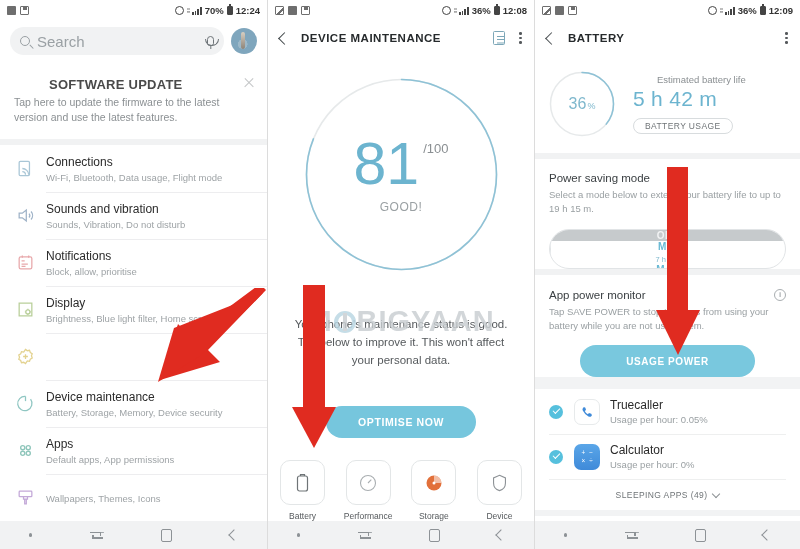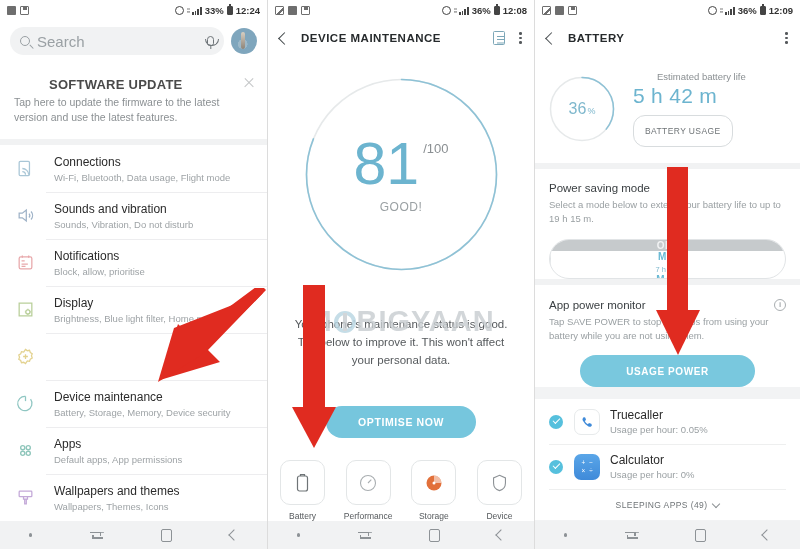"33%" span.sb-text { text: 33% -> 70% }
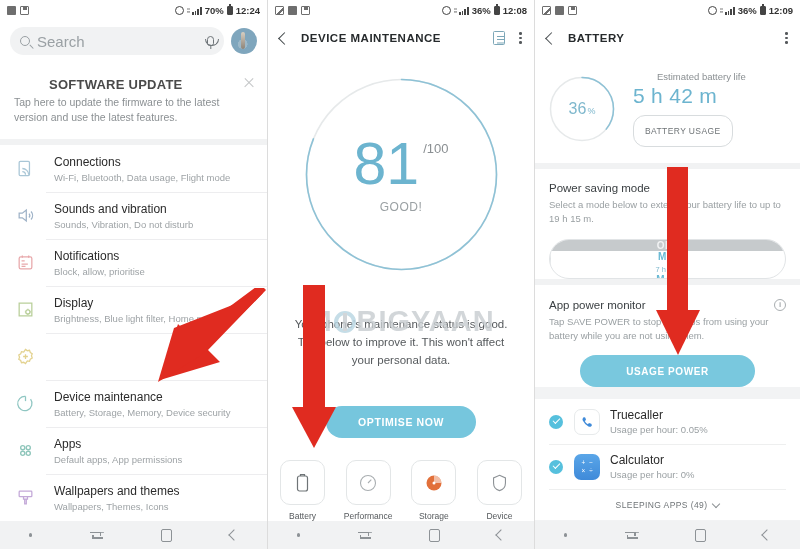"BATTERY USAGE" .bi-btn { height: 32px -> 16px }
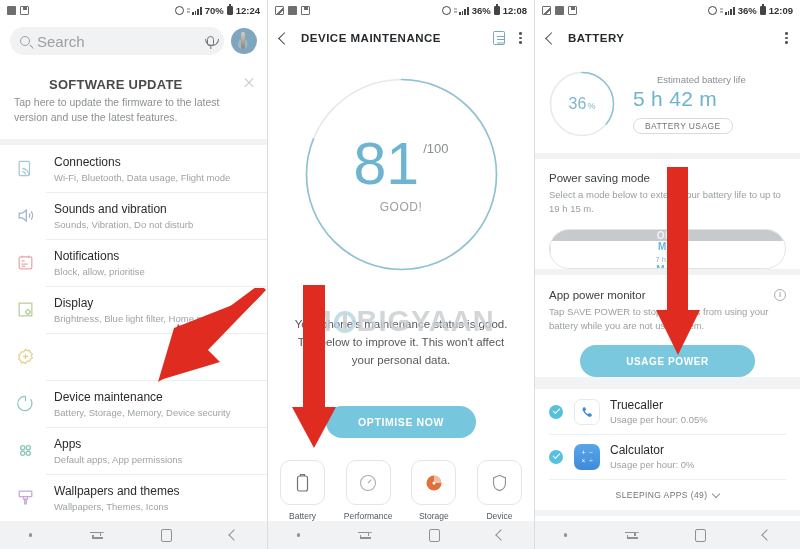"Connections" .row-txt { margin-left: 16px -> 8px }
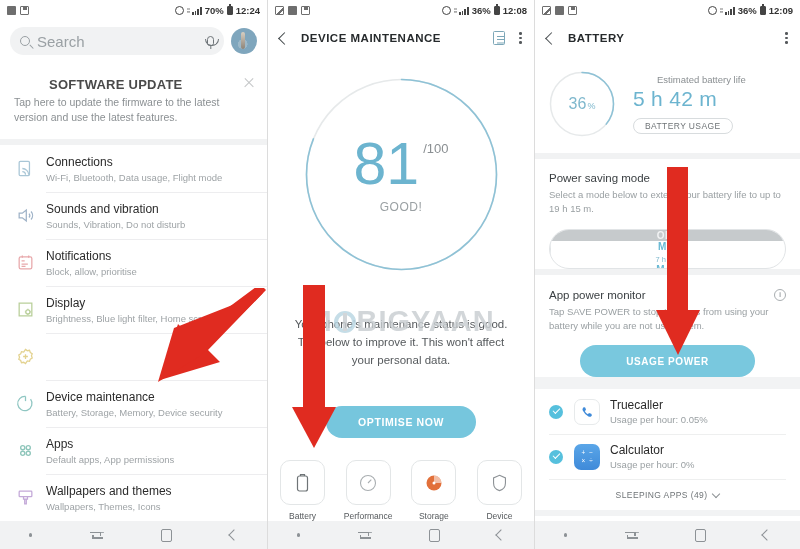"Wallpapers and themes" div.row-title { html: <div>Wallpapers and themes</div> -> none }
